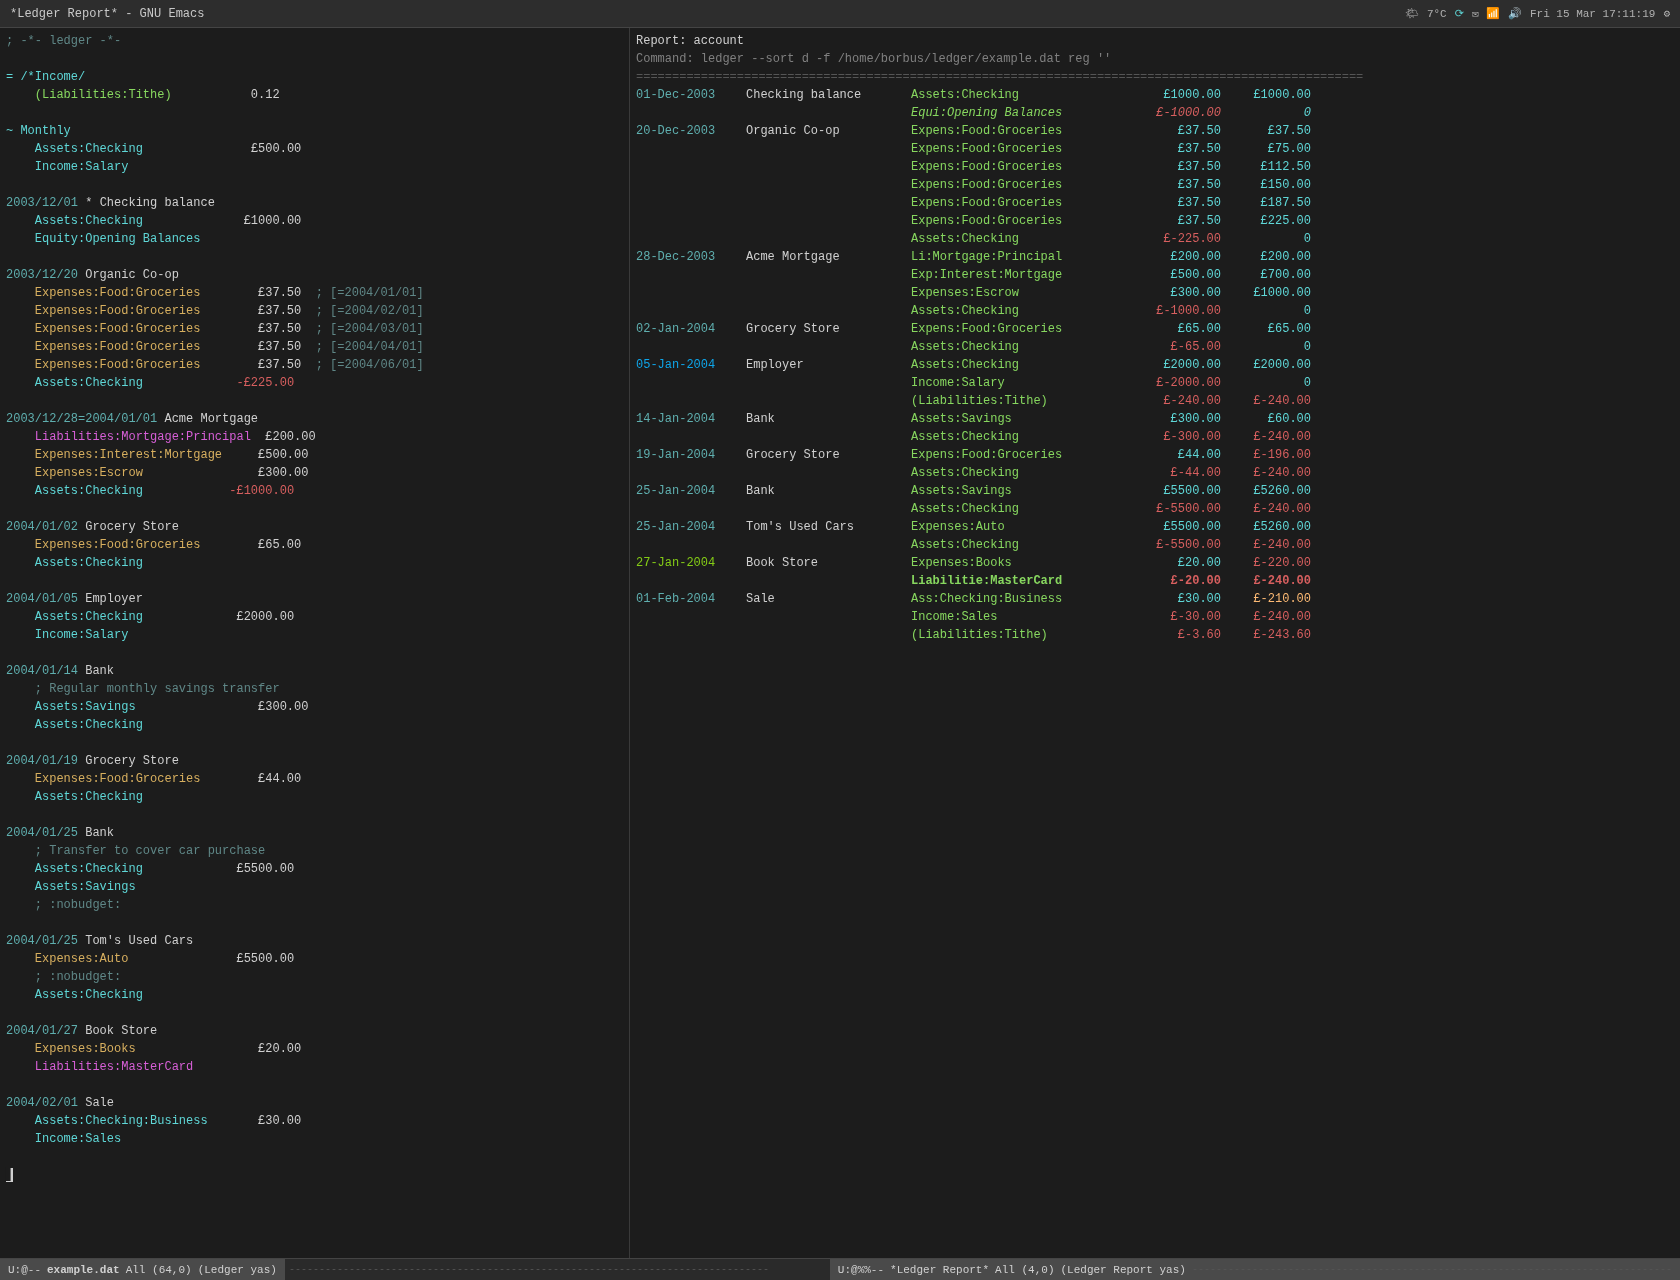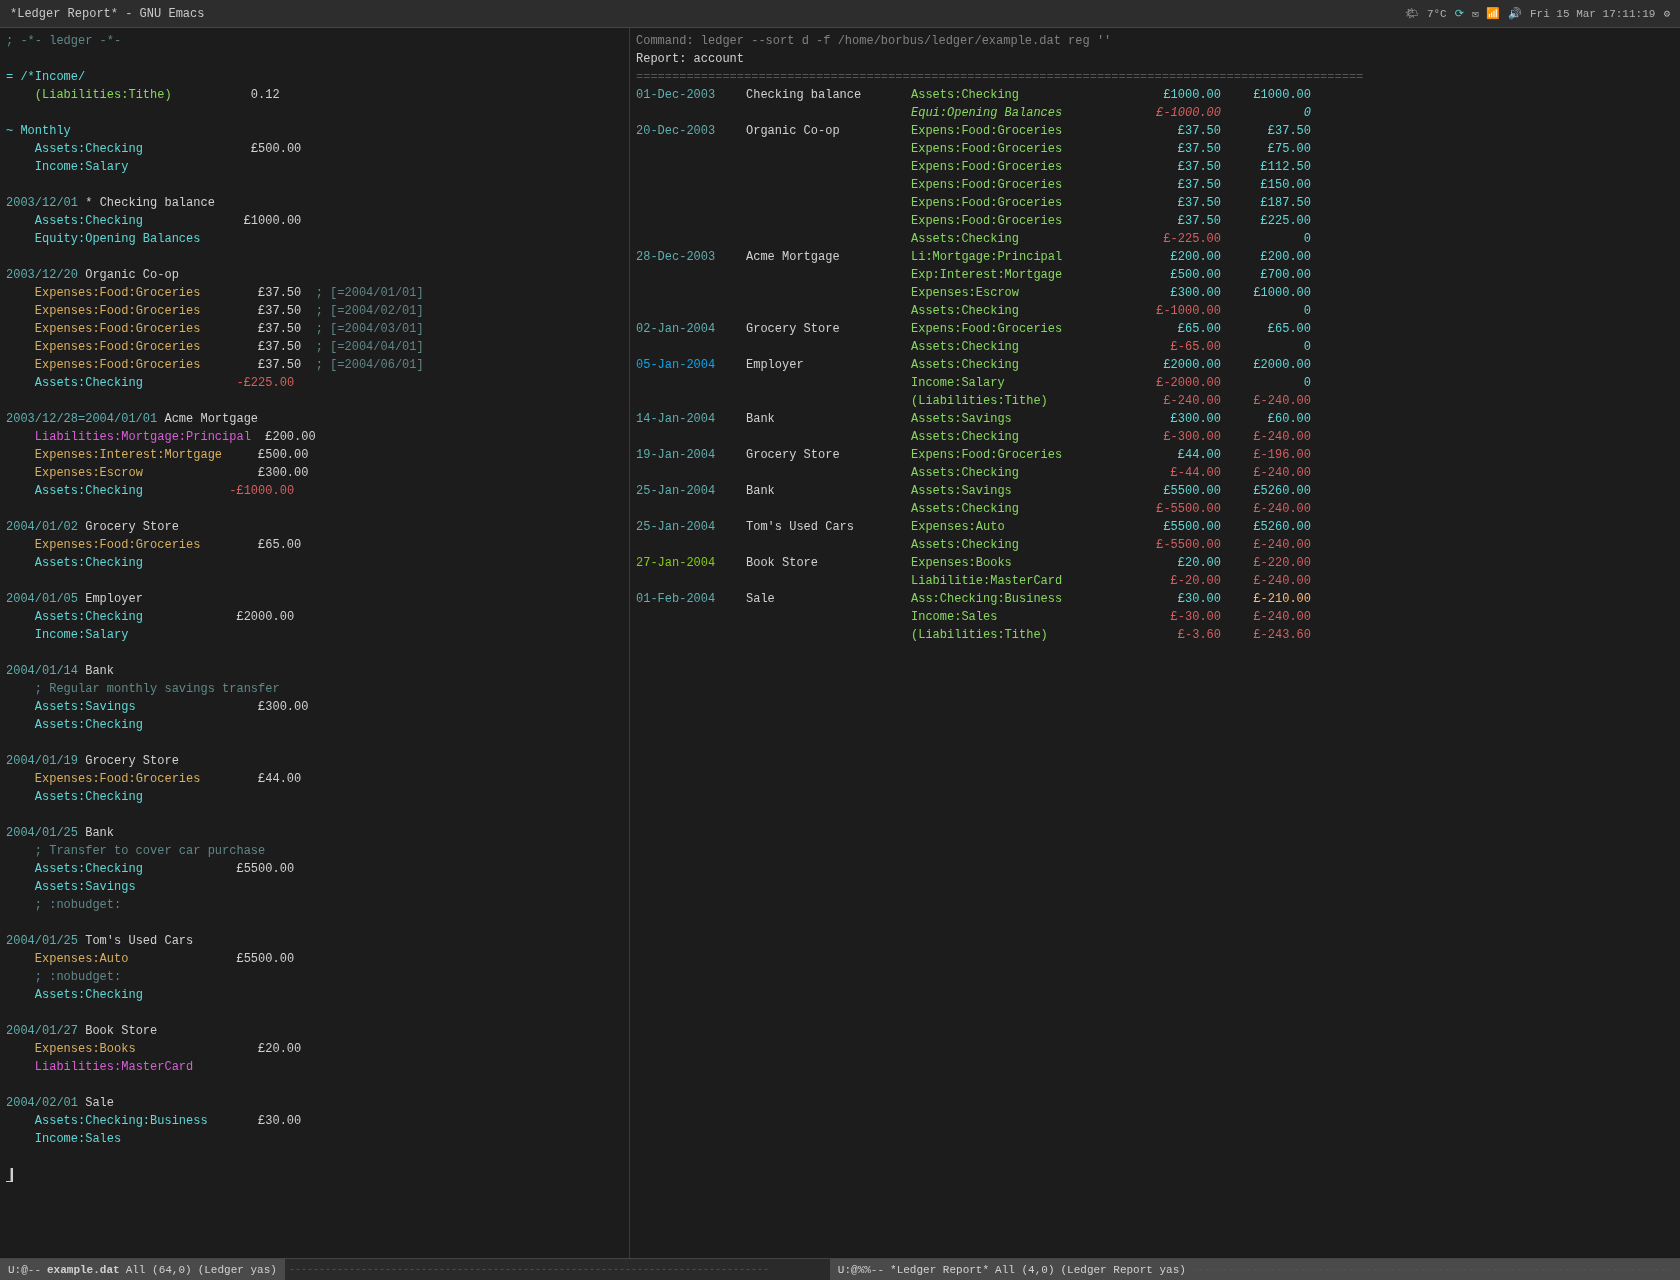"Command: ledger --sort d -f" div.line { order: before "Report: account" -> after "Report: account" }
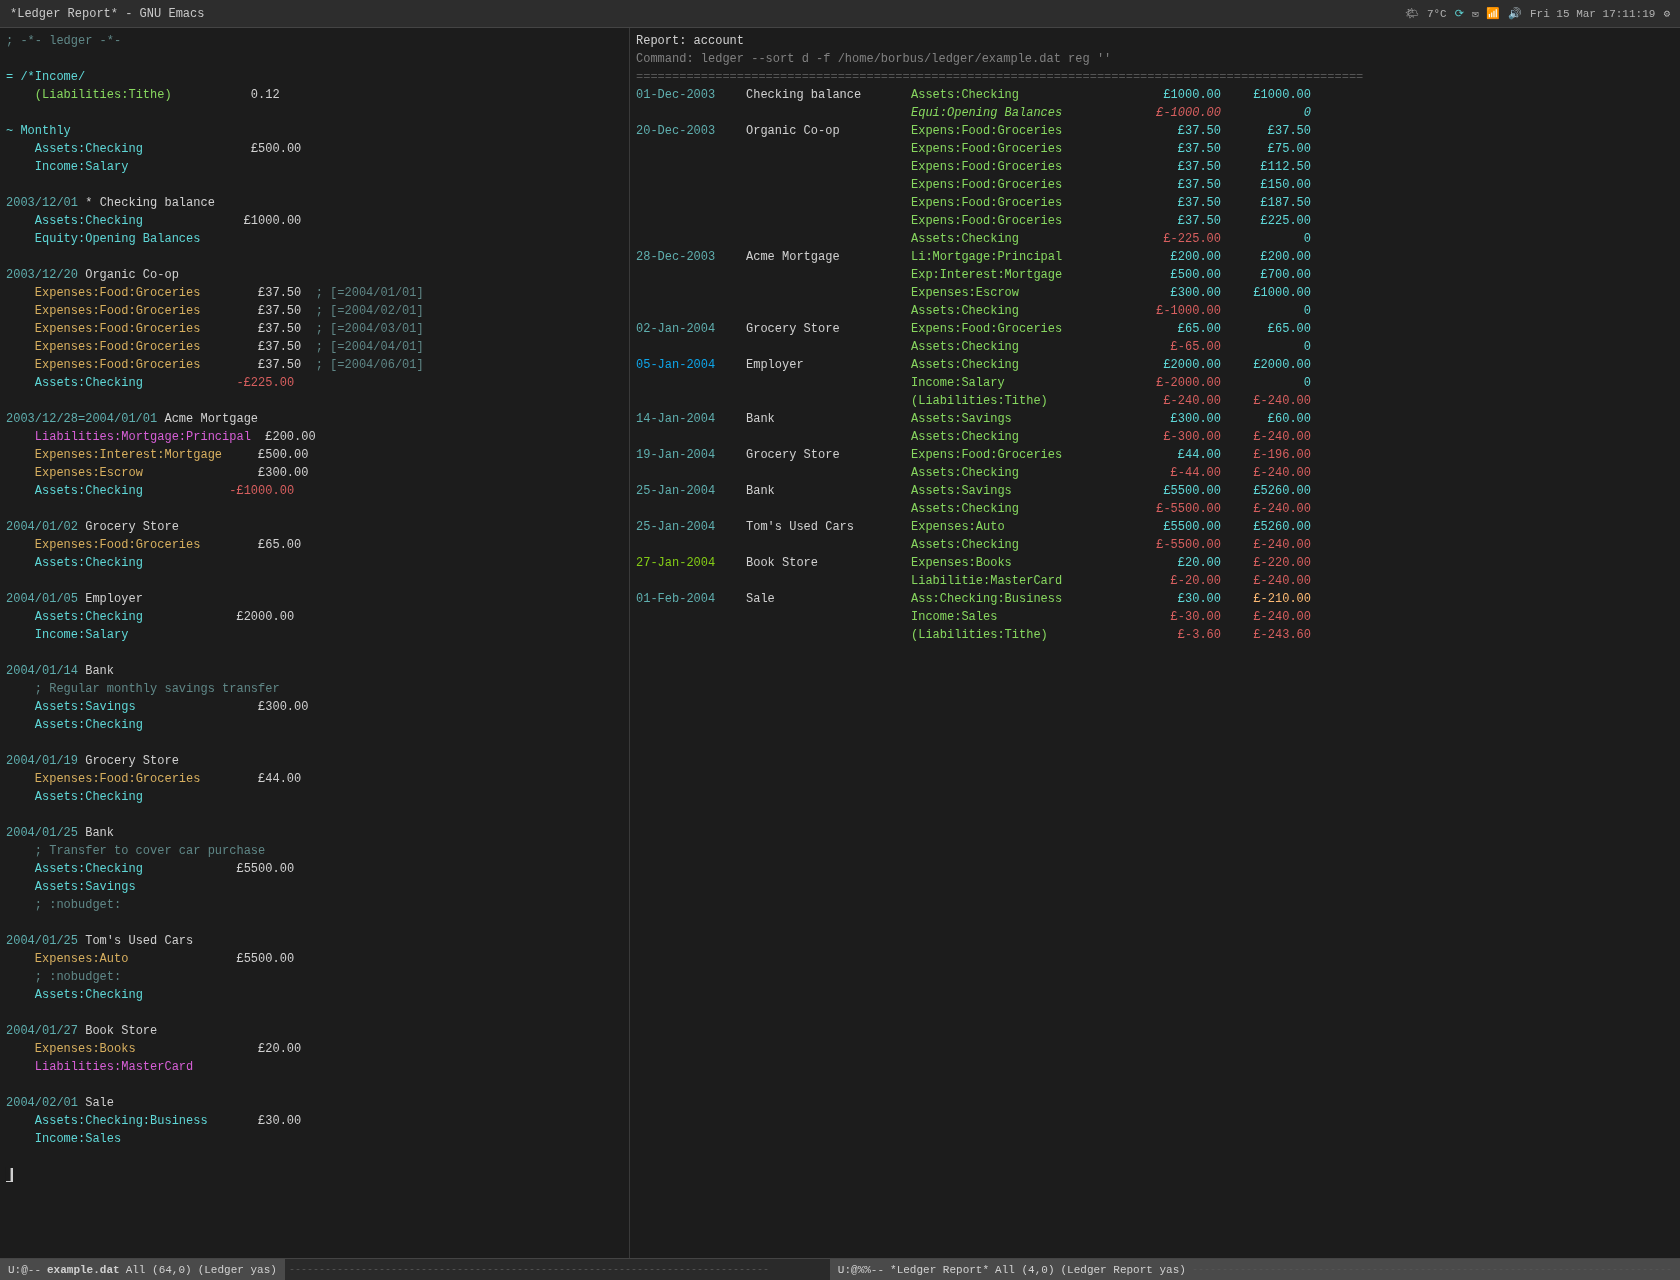"Liabilitie:MasterCard" div { font-weight: none -> bold }
